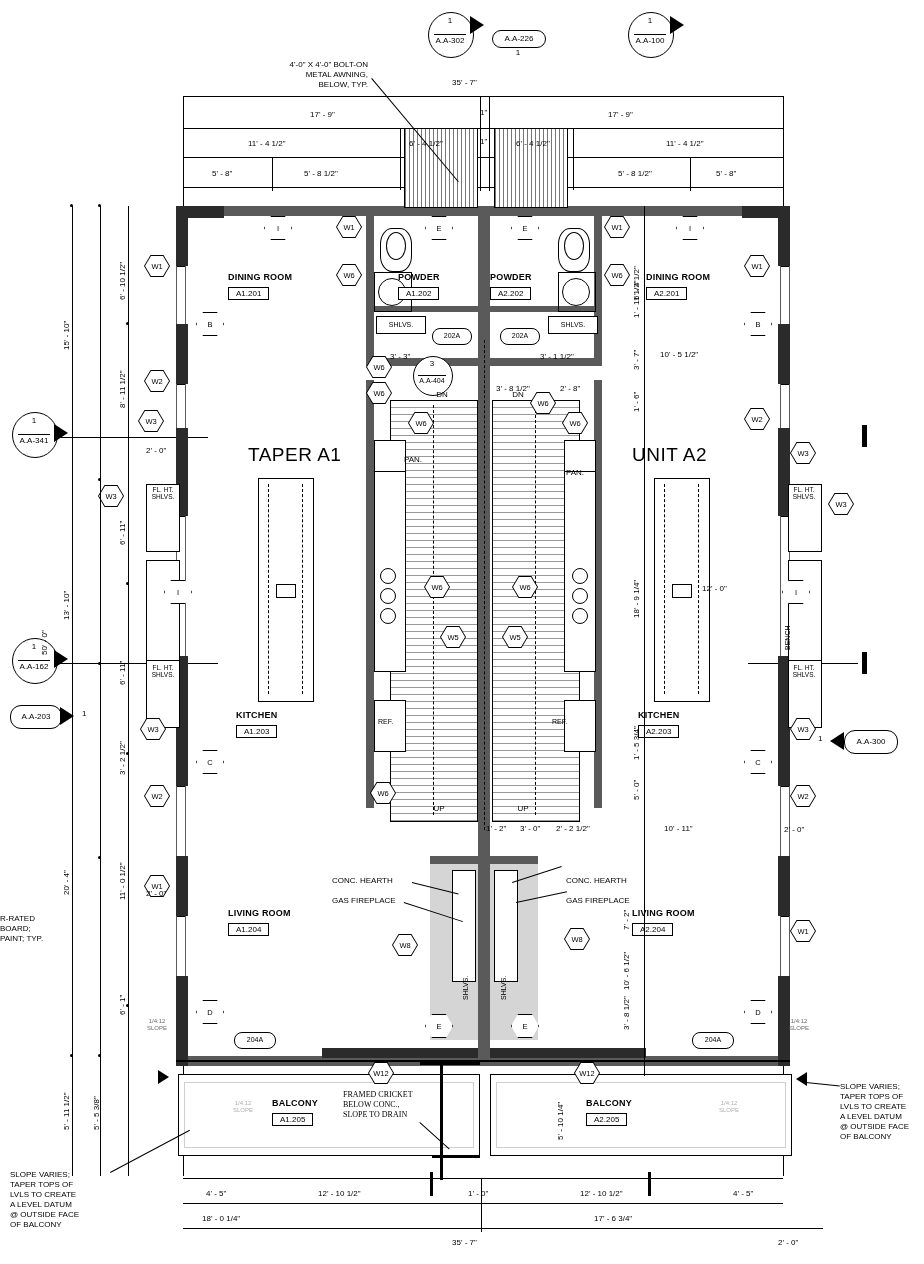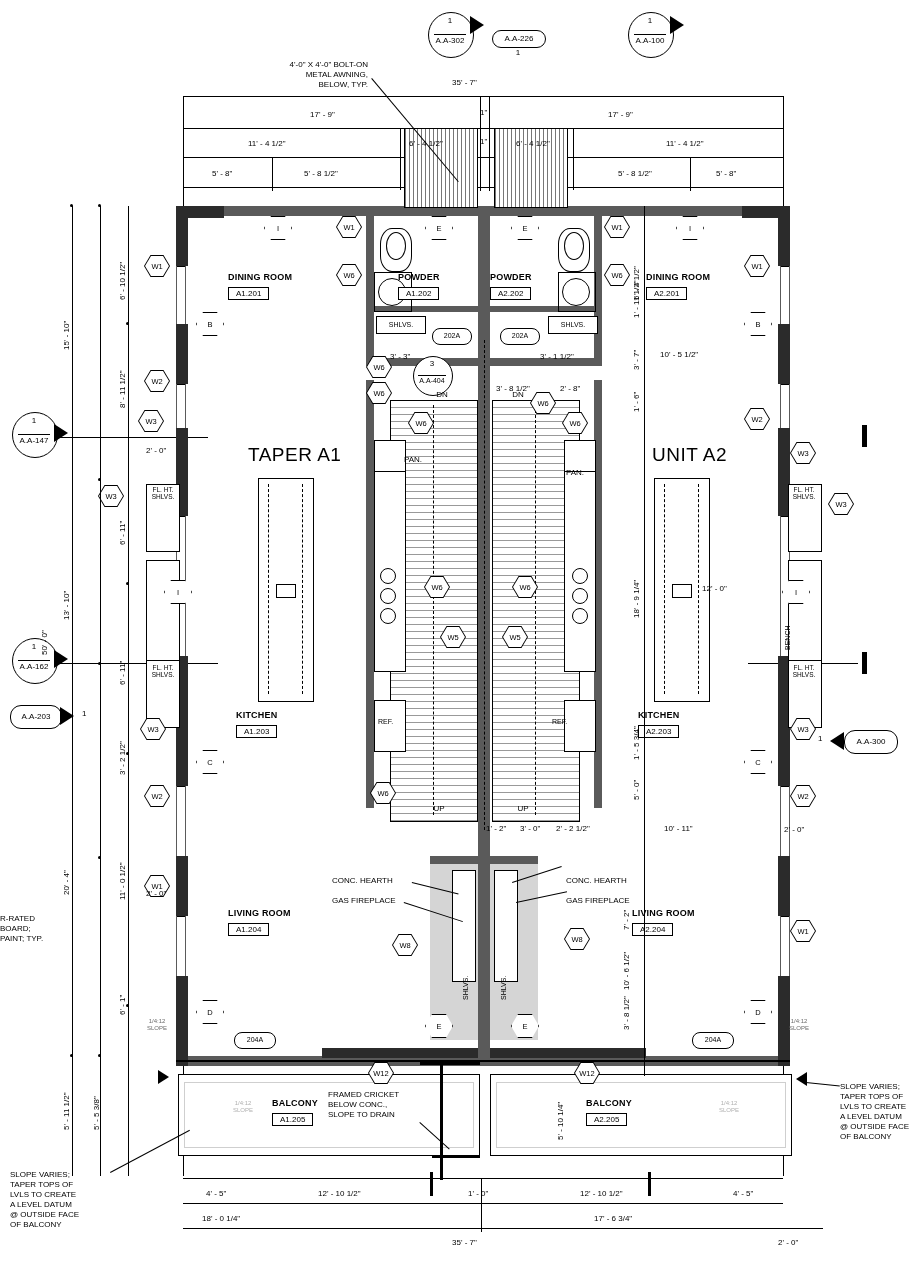"A.A-147" div.c-bot { text: A.A-147 -> A.A-341 }
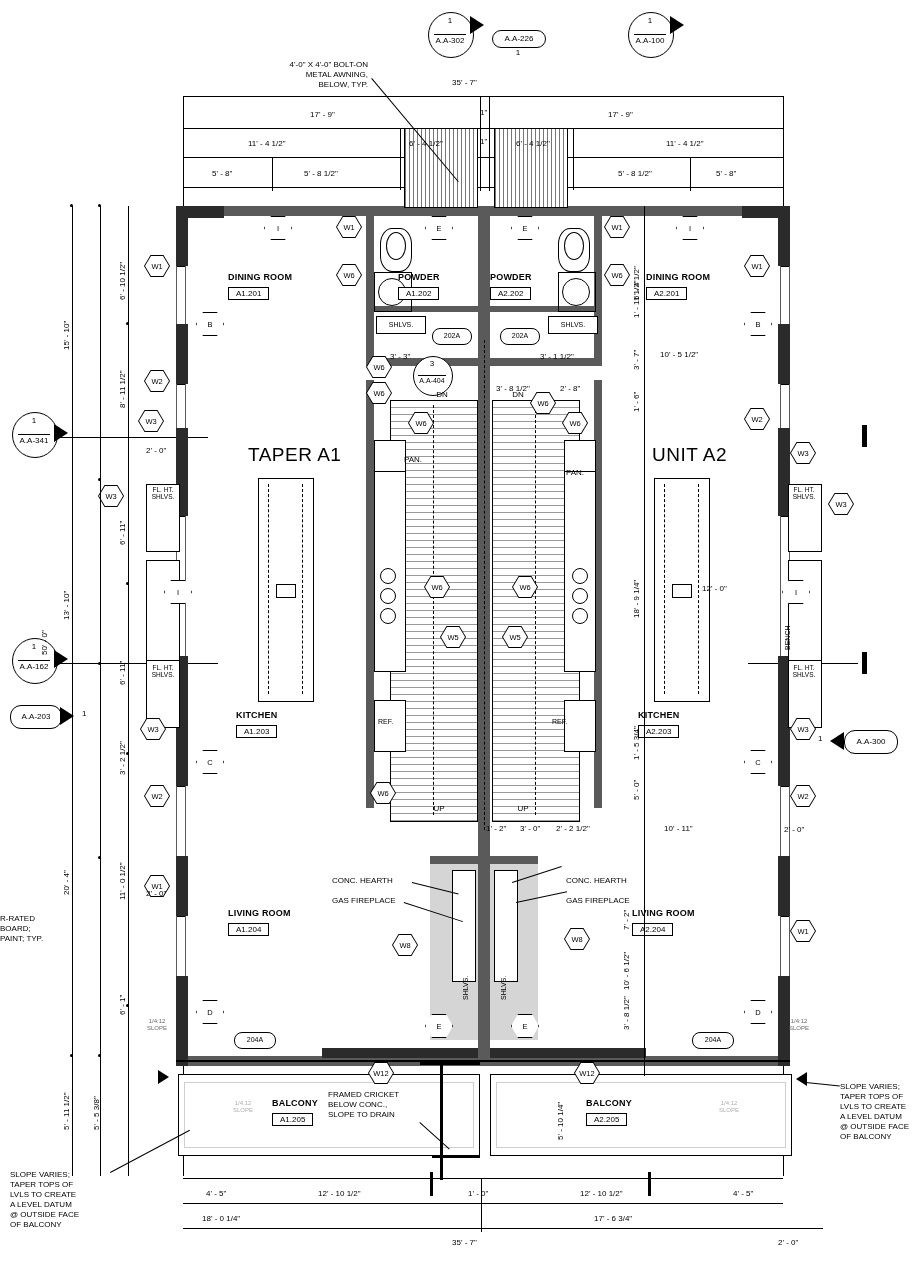"UNIT A2" div.unit-label { left: 652px -> 632px }
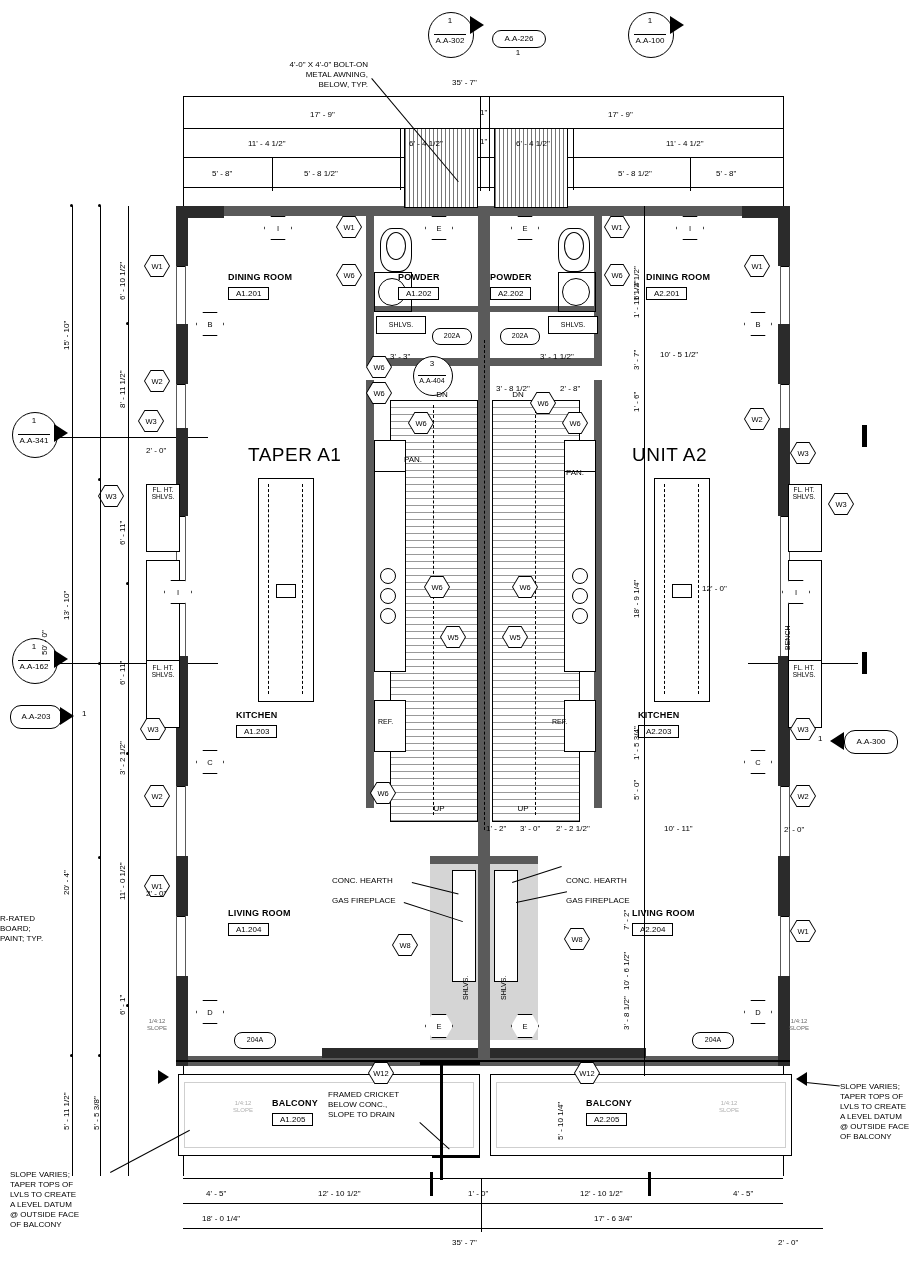"FRAMED CRICKET" div.noteblk { font-family: none -> Liberation Serif, serif; left: 328px -> 343px }
